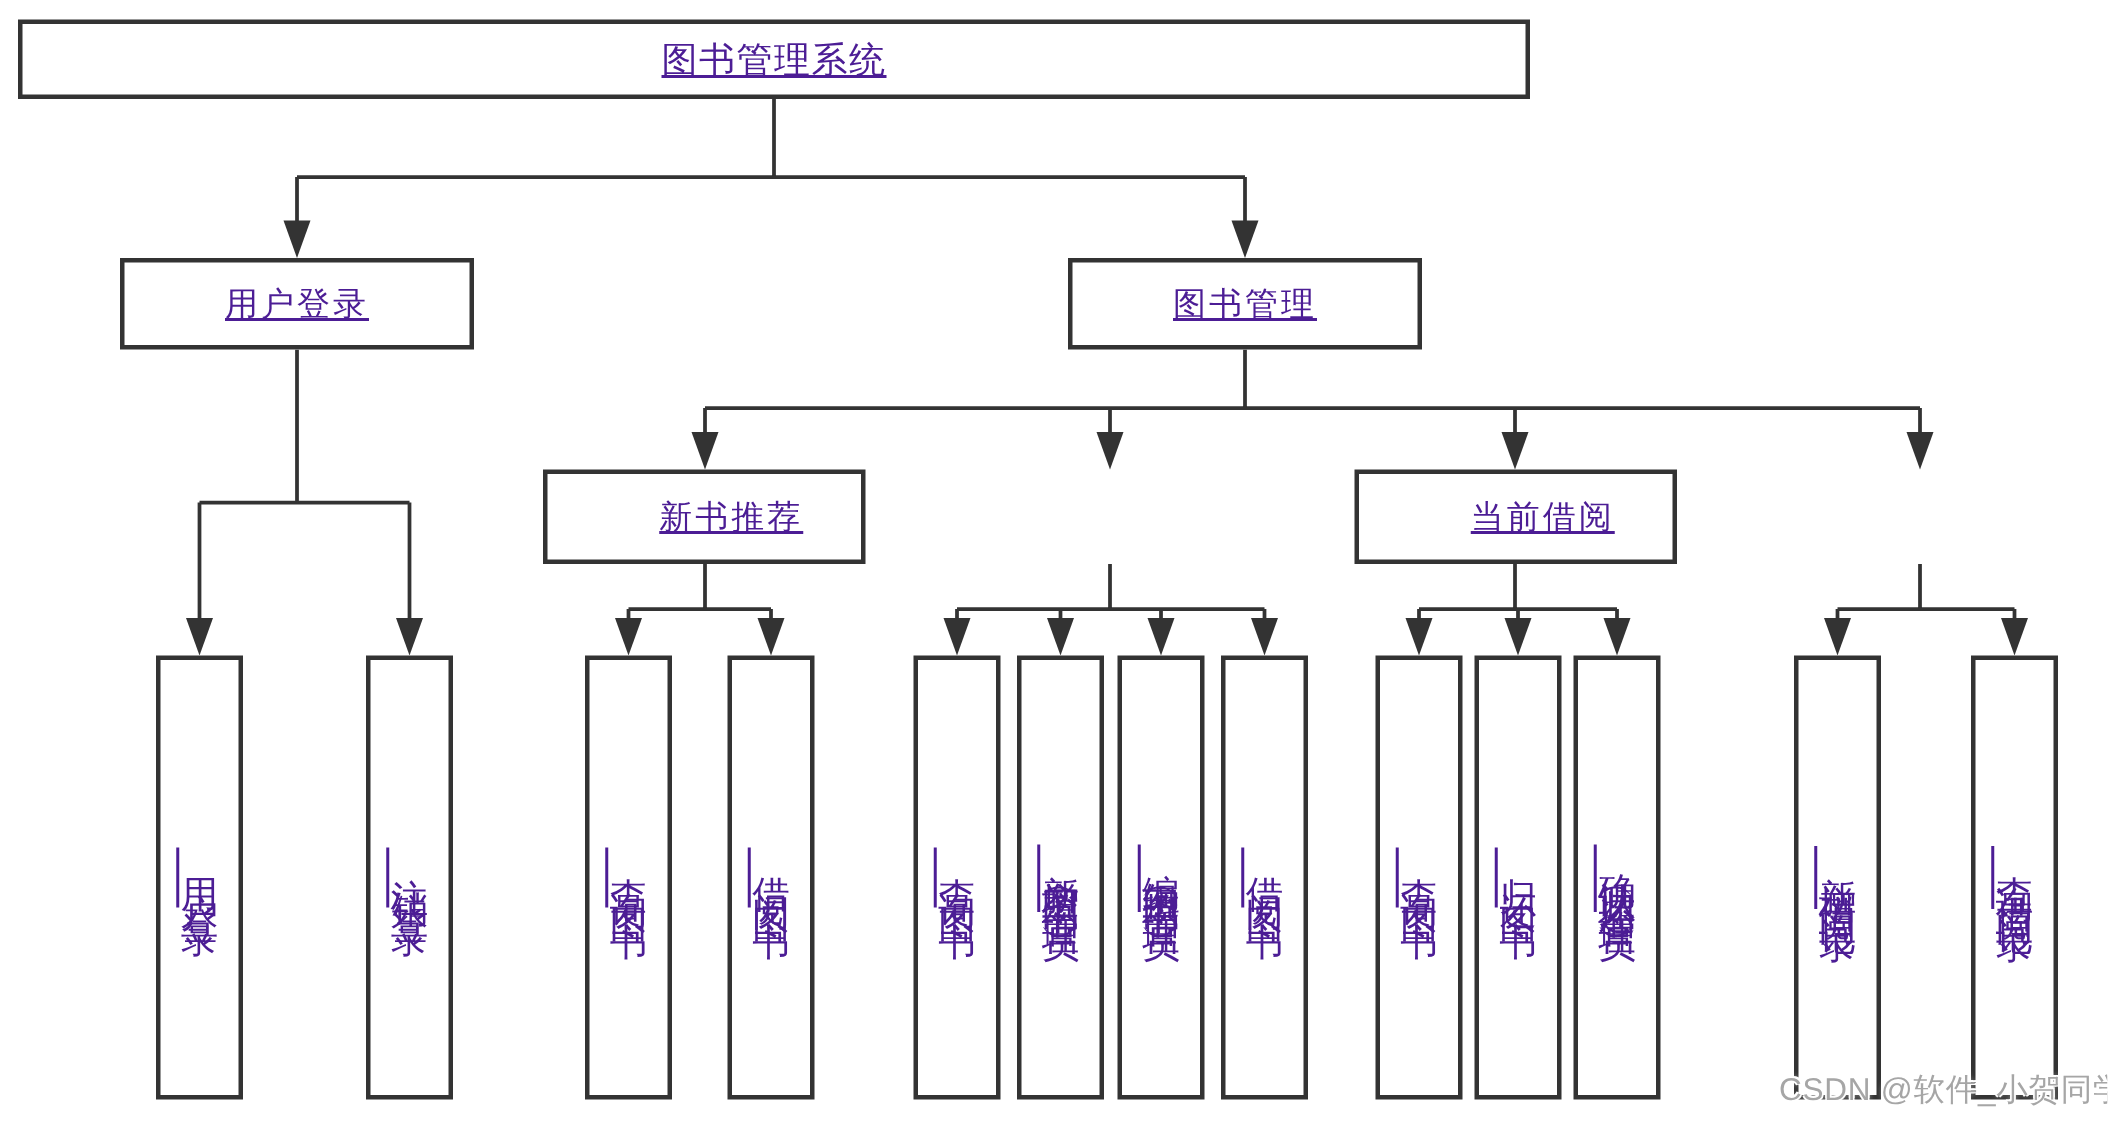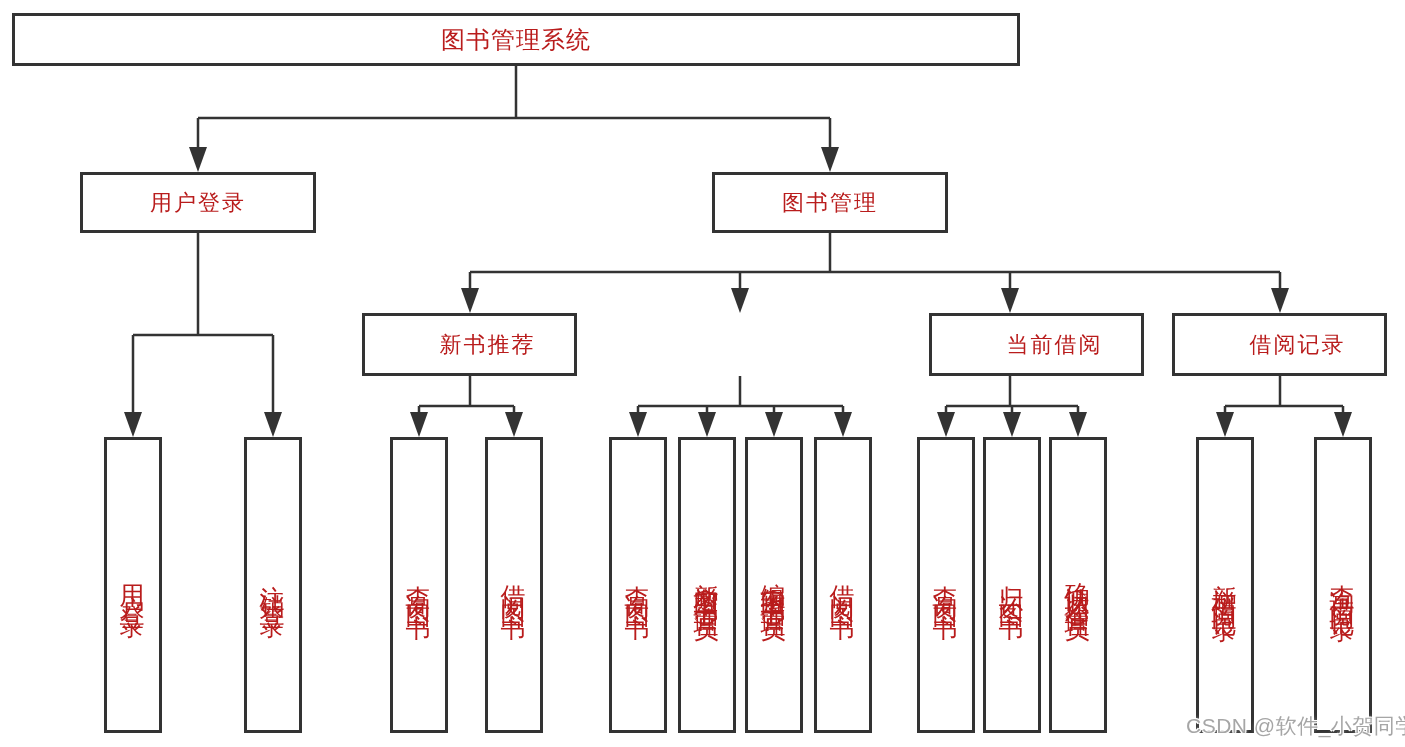"图书管理系统" .box { color: #b91c1c -> #4c1d95; text-decoration: none -> underline }
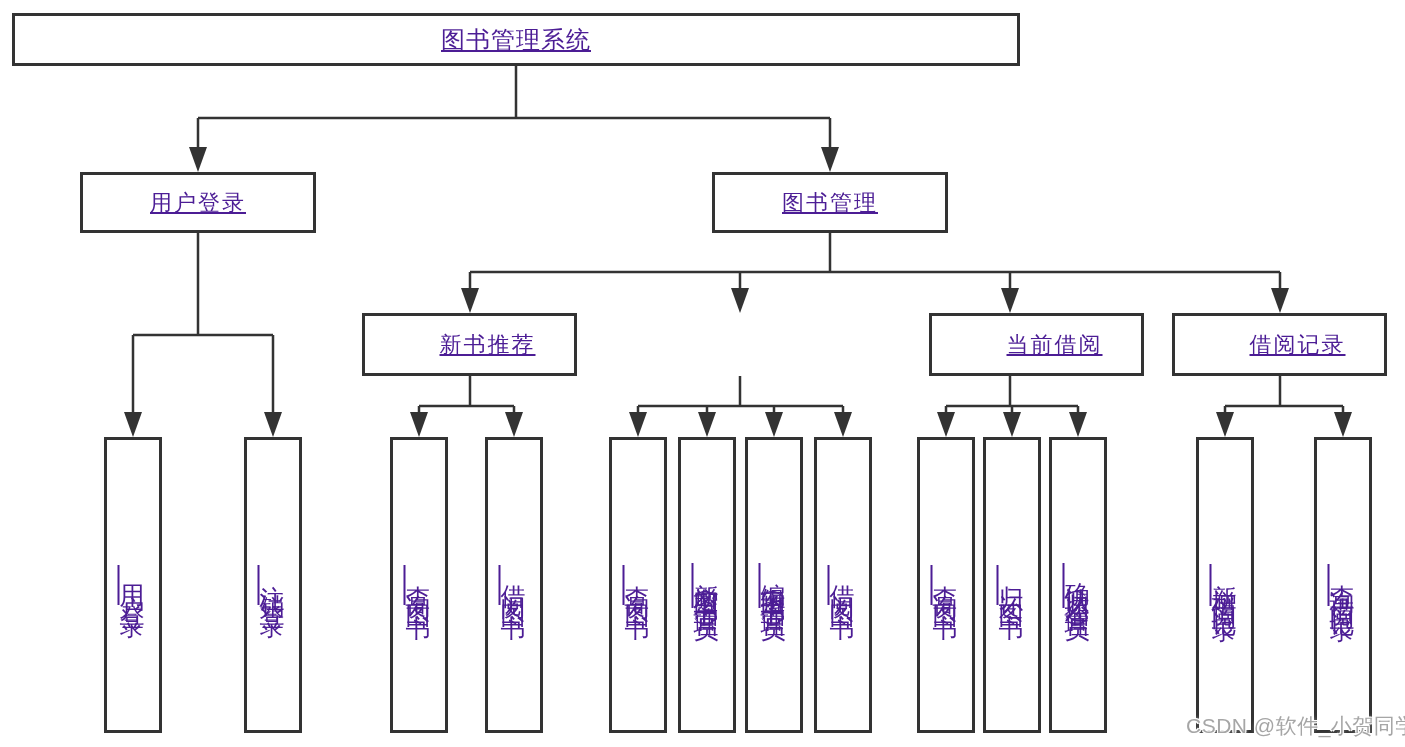"当前借阅" div.box { margin-left: 26px -> none }
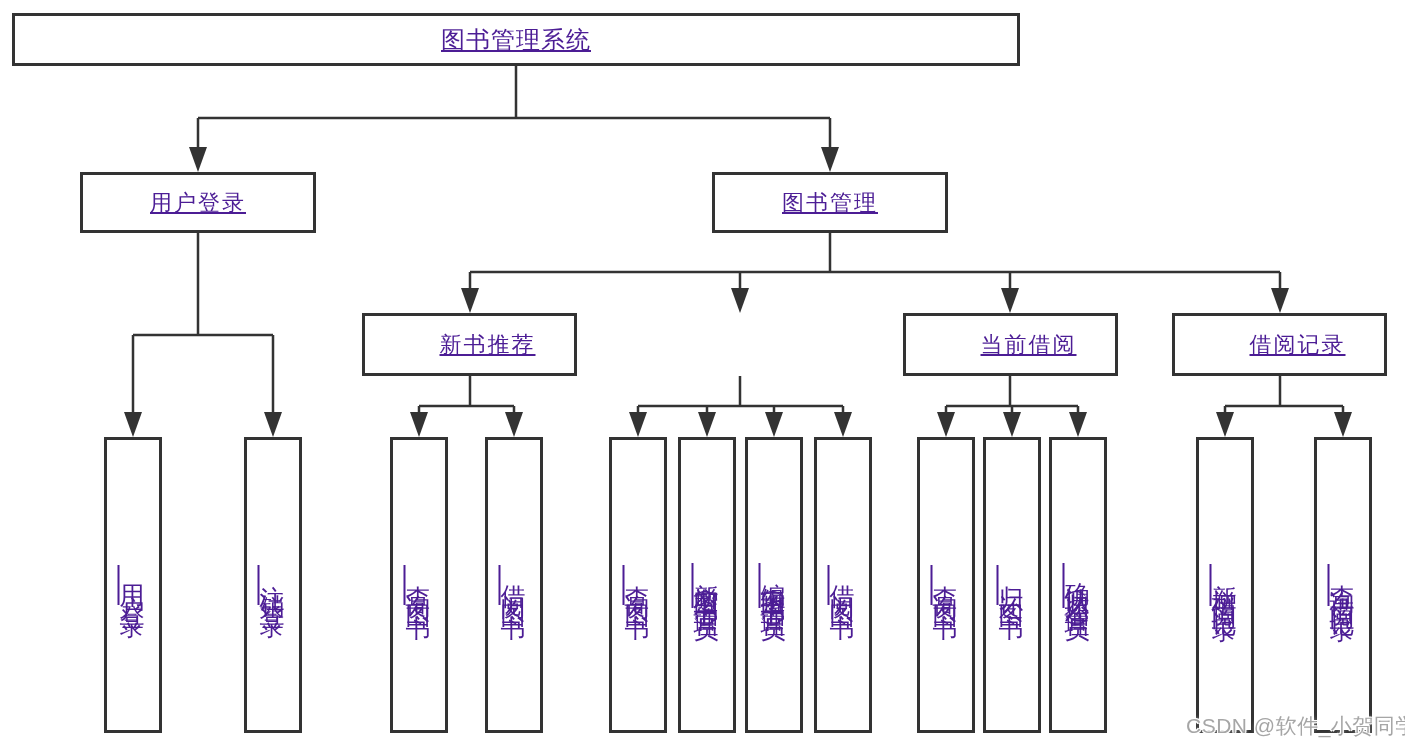"借阅记录" div.box { html: <div>借阅记录</div> -> none }
